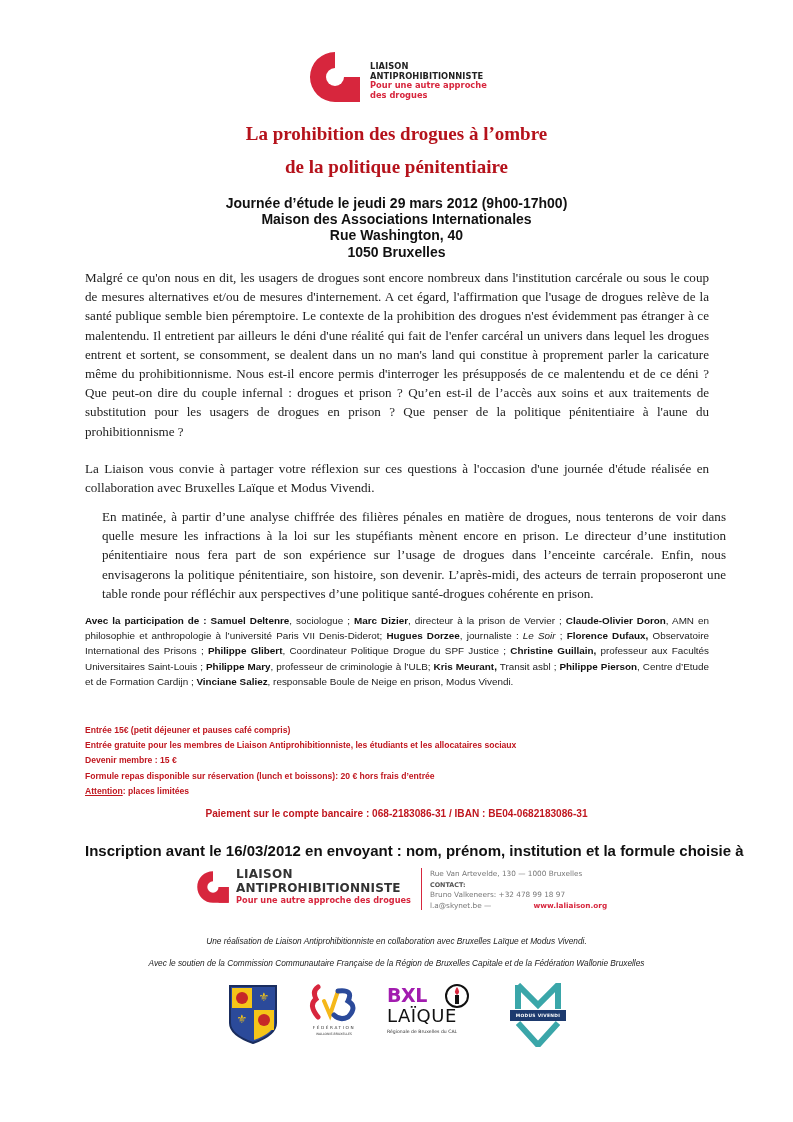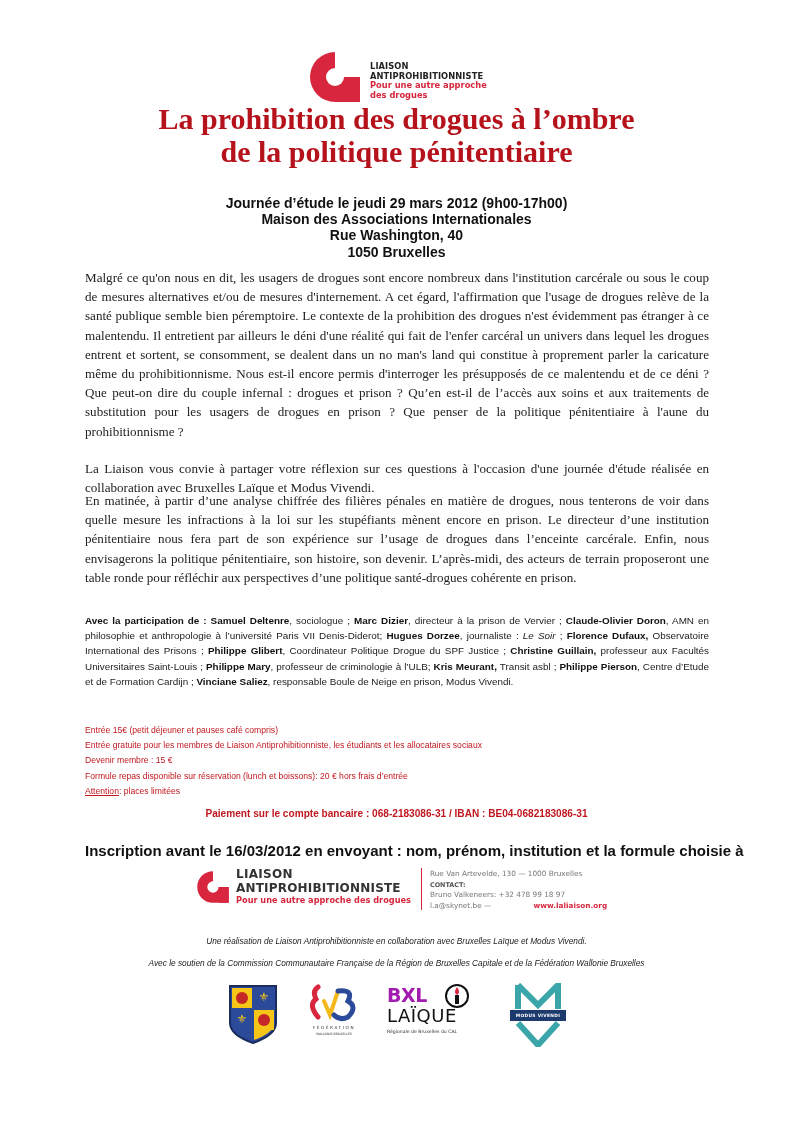"La prohibition des drogues à" .title { font-size: 30px -> 19px; top: 102px -> 117px }
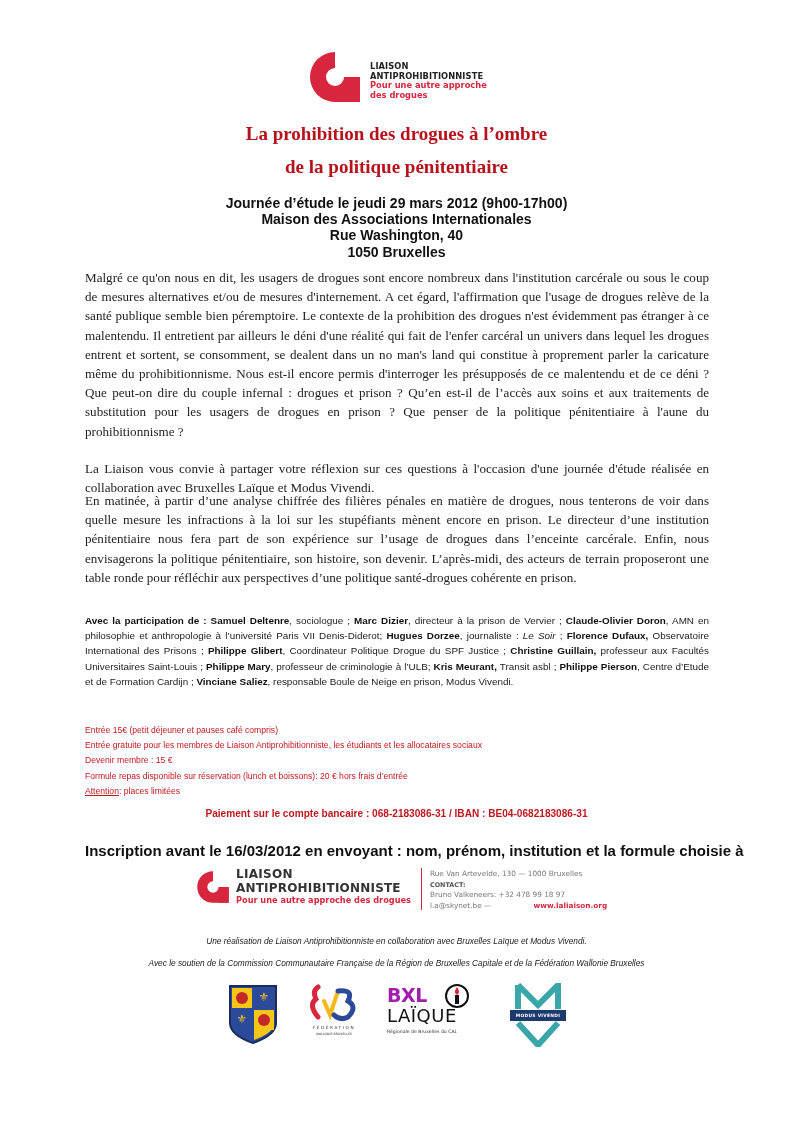"En matinée, à partir d’une" .p3 { margin-left: none -> 17px; top: 491px -> 507px }
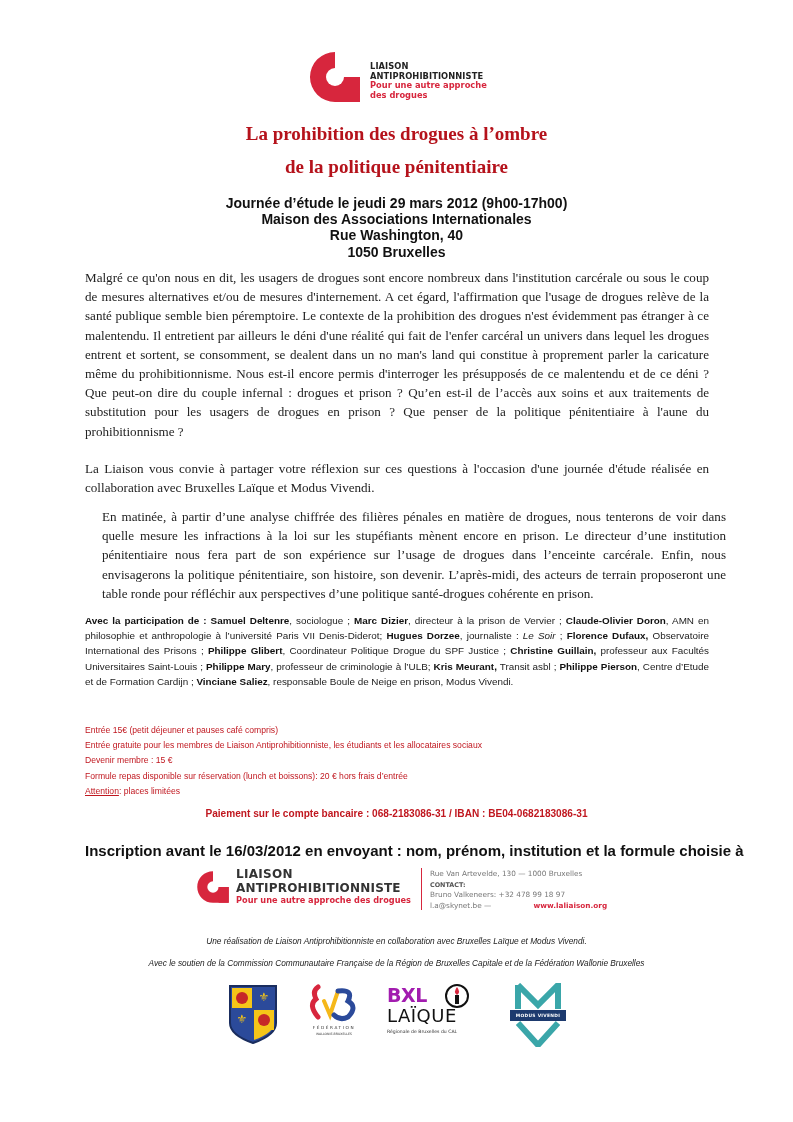"Entrée 15€ (petit déjeuner et" .pricing { font-weight: normal -> bold }
